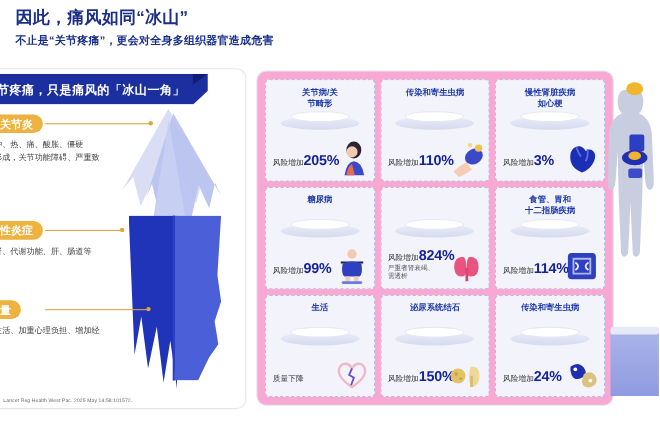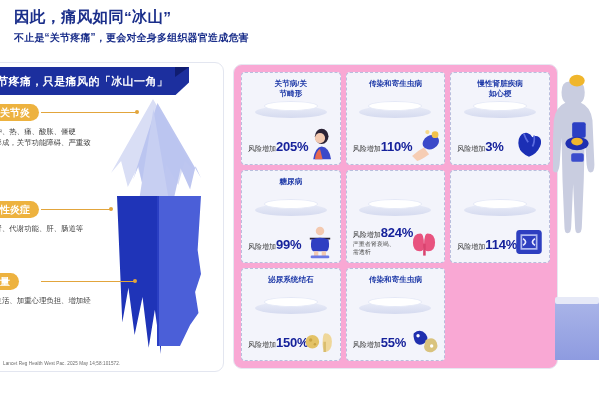"食管、胃和" div.card-title { html: none -> <div>食管、胃和 十二指肠疾病</div> }
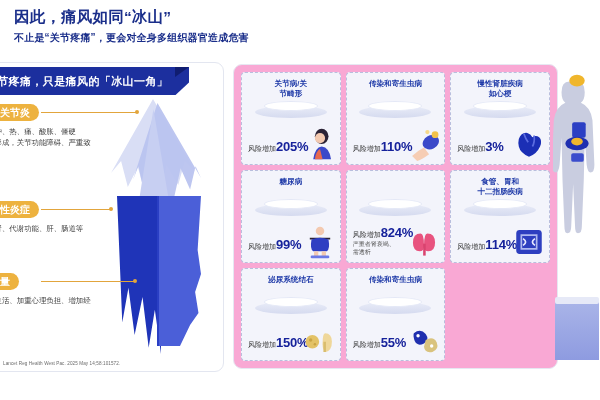"生活" div.card { html: none -> <div> <div>生活</div> <div> <div></div> <div></div> </div> <div> <span>质量下降</span><span></span> <span></span> </div> <svg> <path></path> <path></path> </svg> </div> }
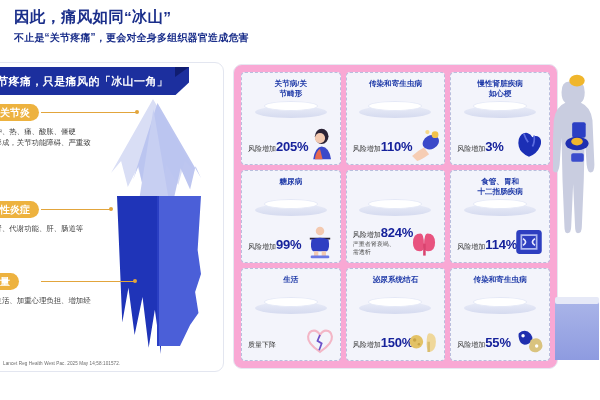"55%" span.num { text: 55% -> 24% }
